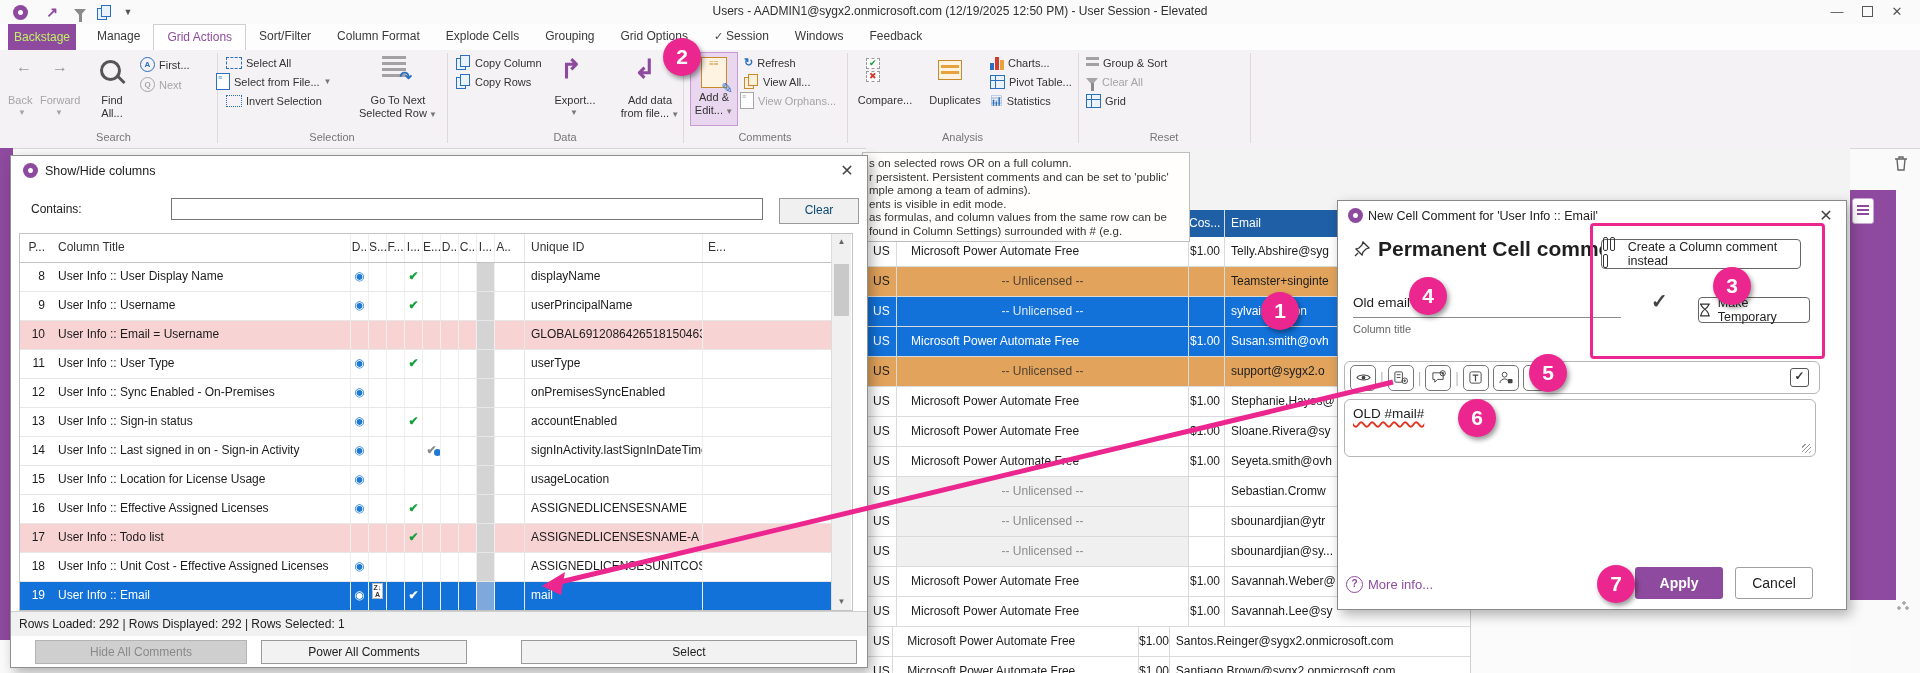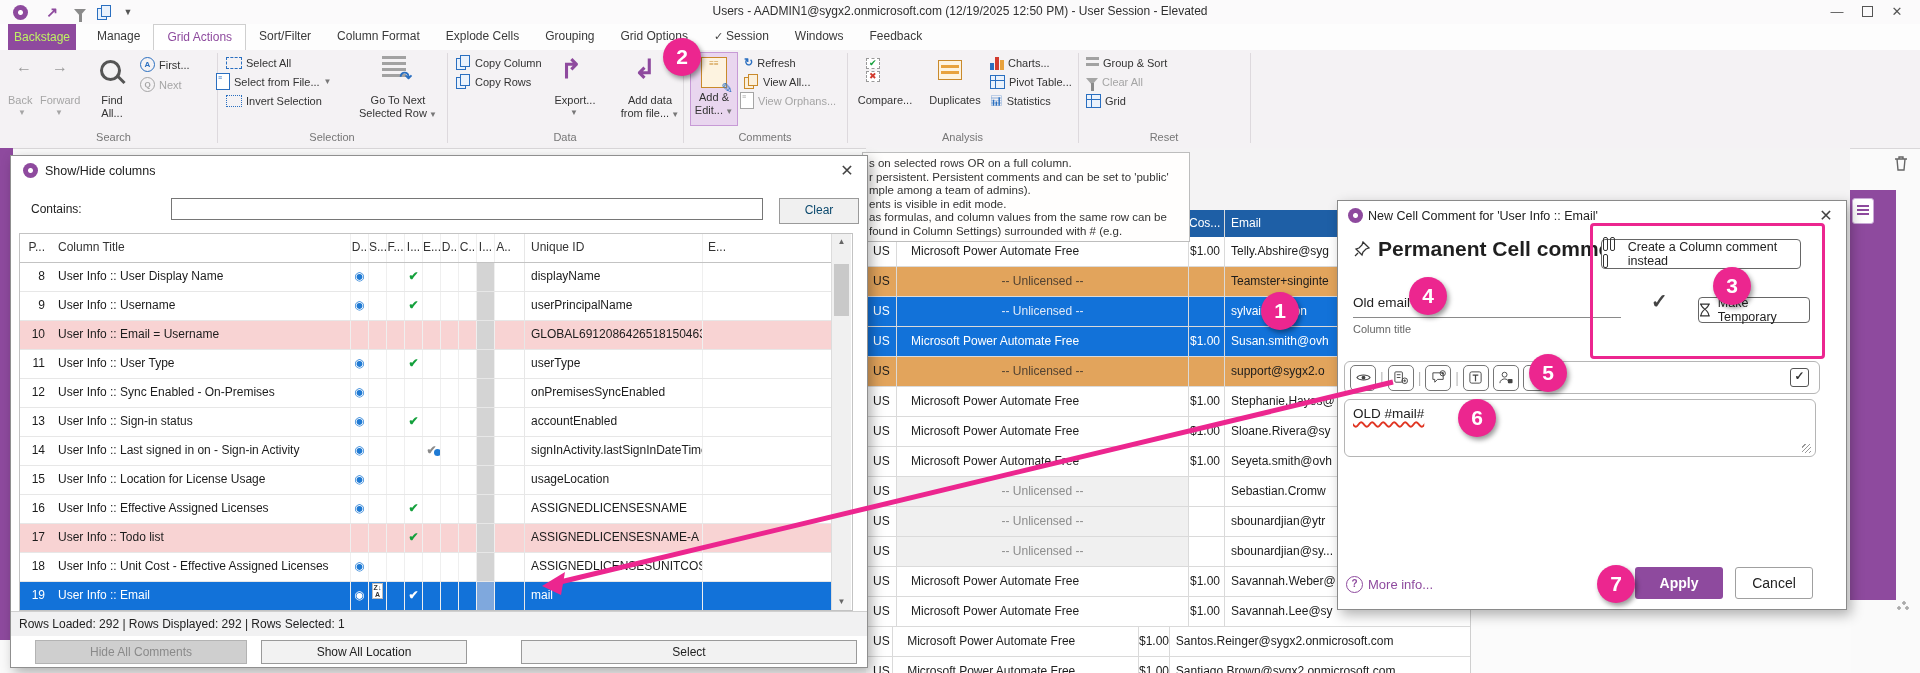"Show All Location" div.dbtn { text: Show All Location -> Power All Comments }
